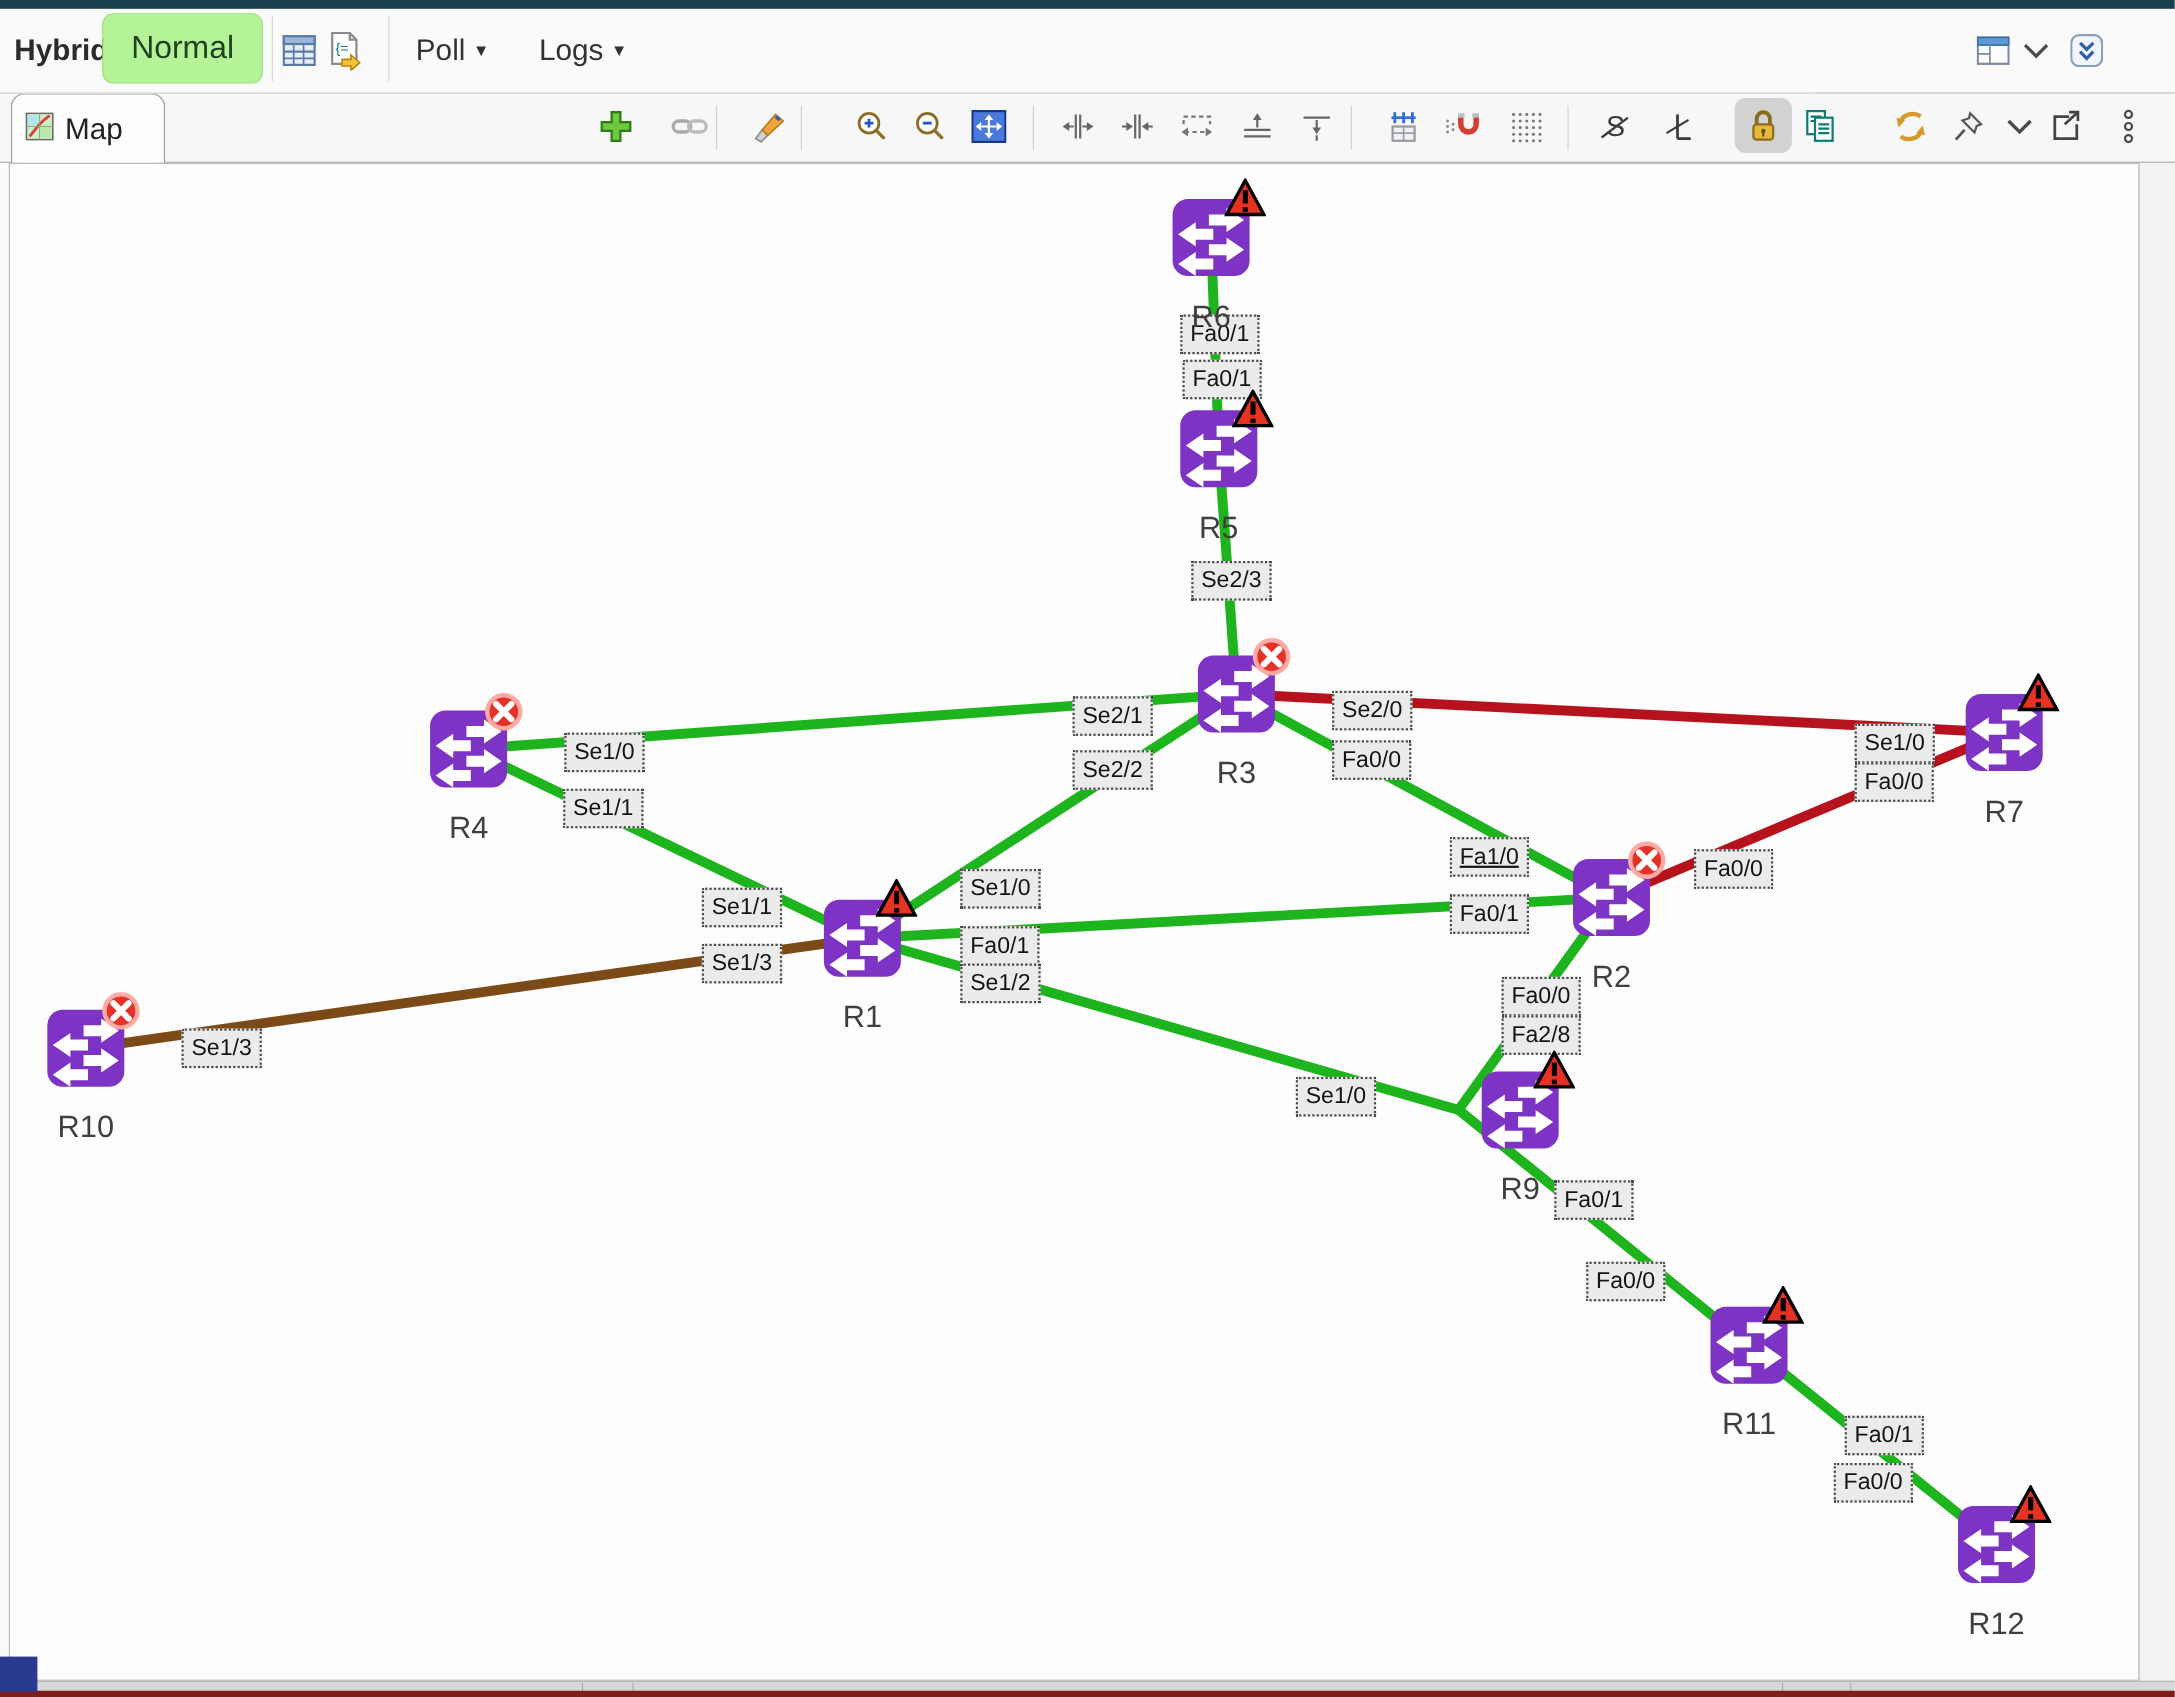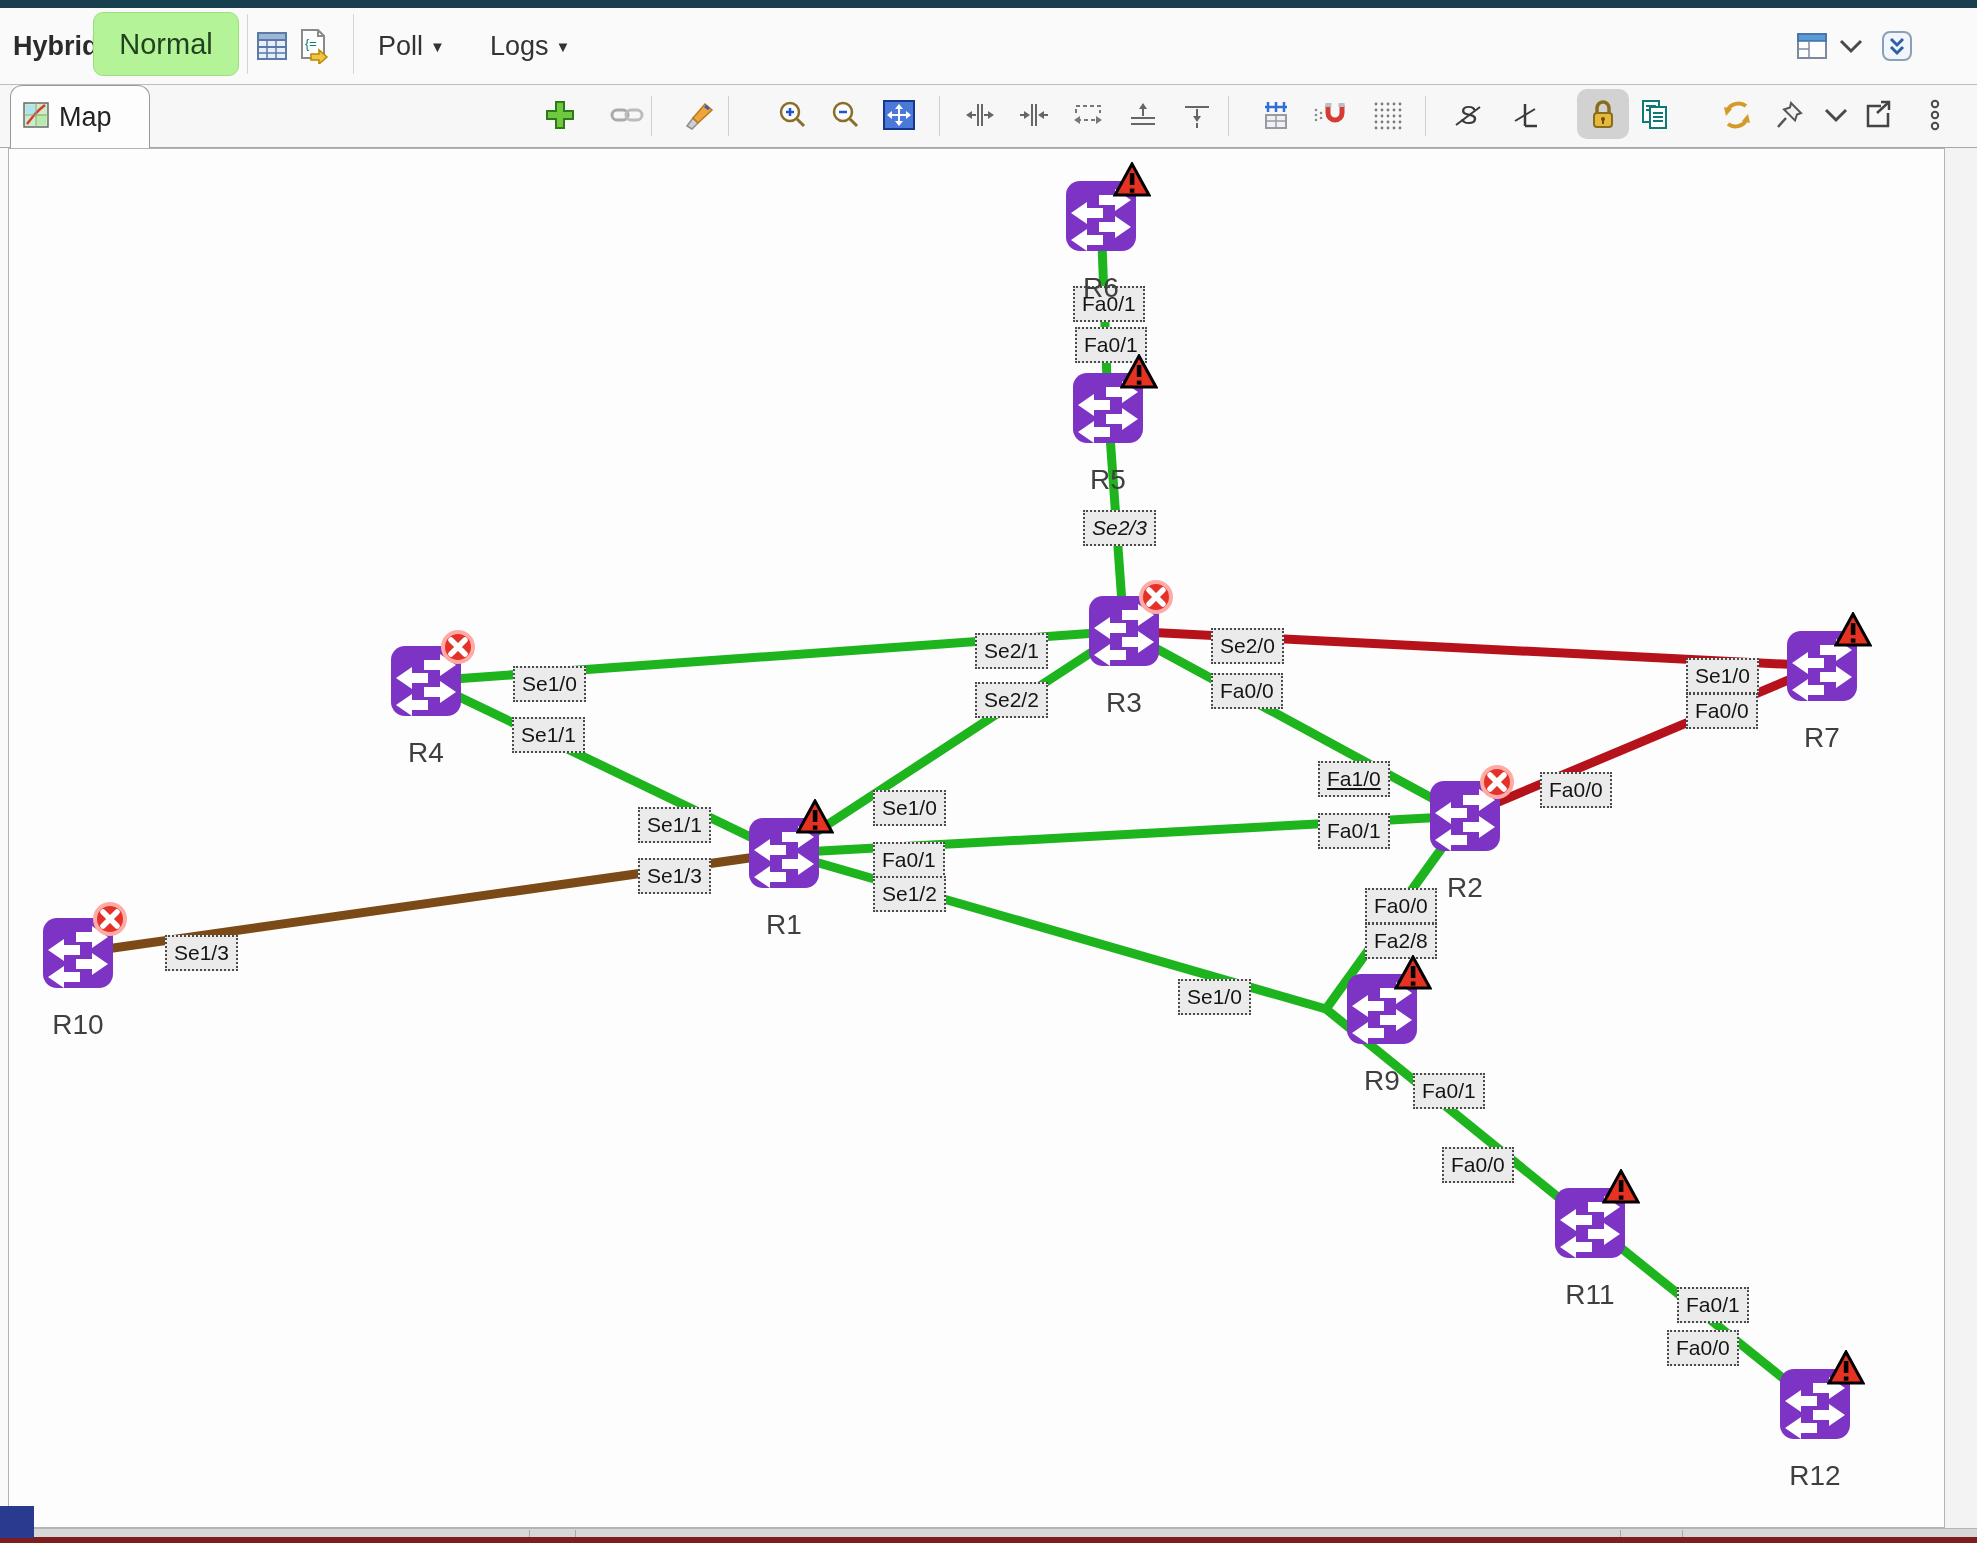"Se2/3" div.iface-label { font-style: italic -> none }
